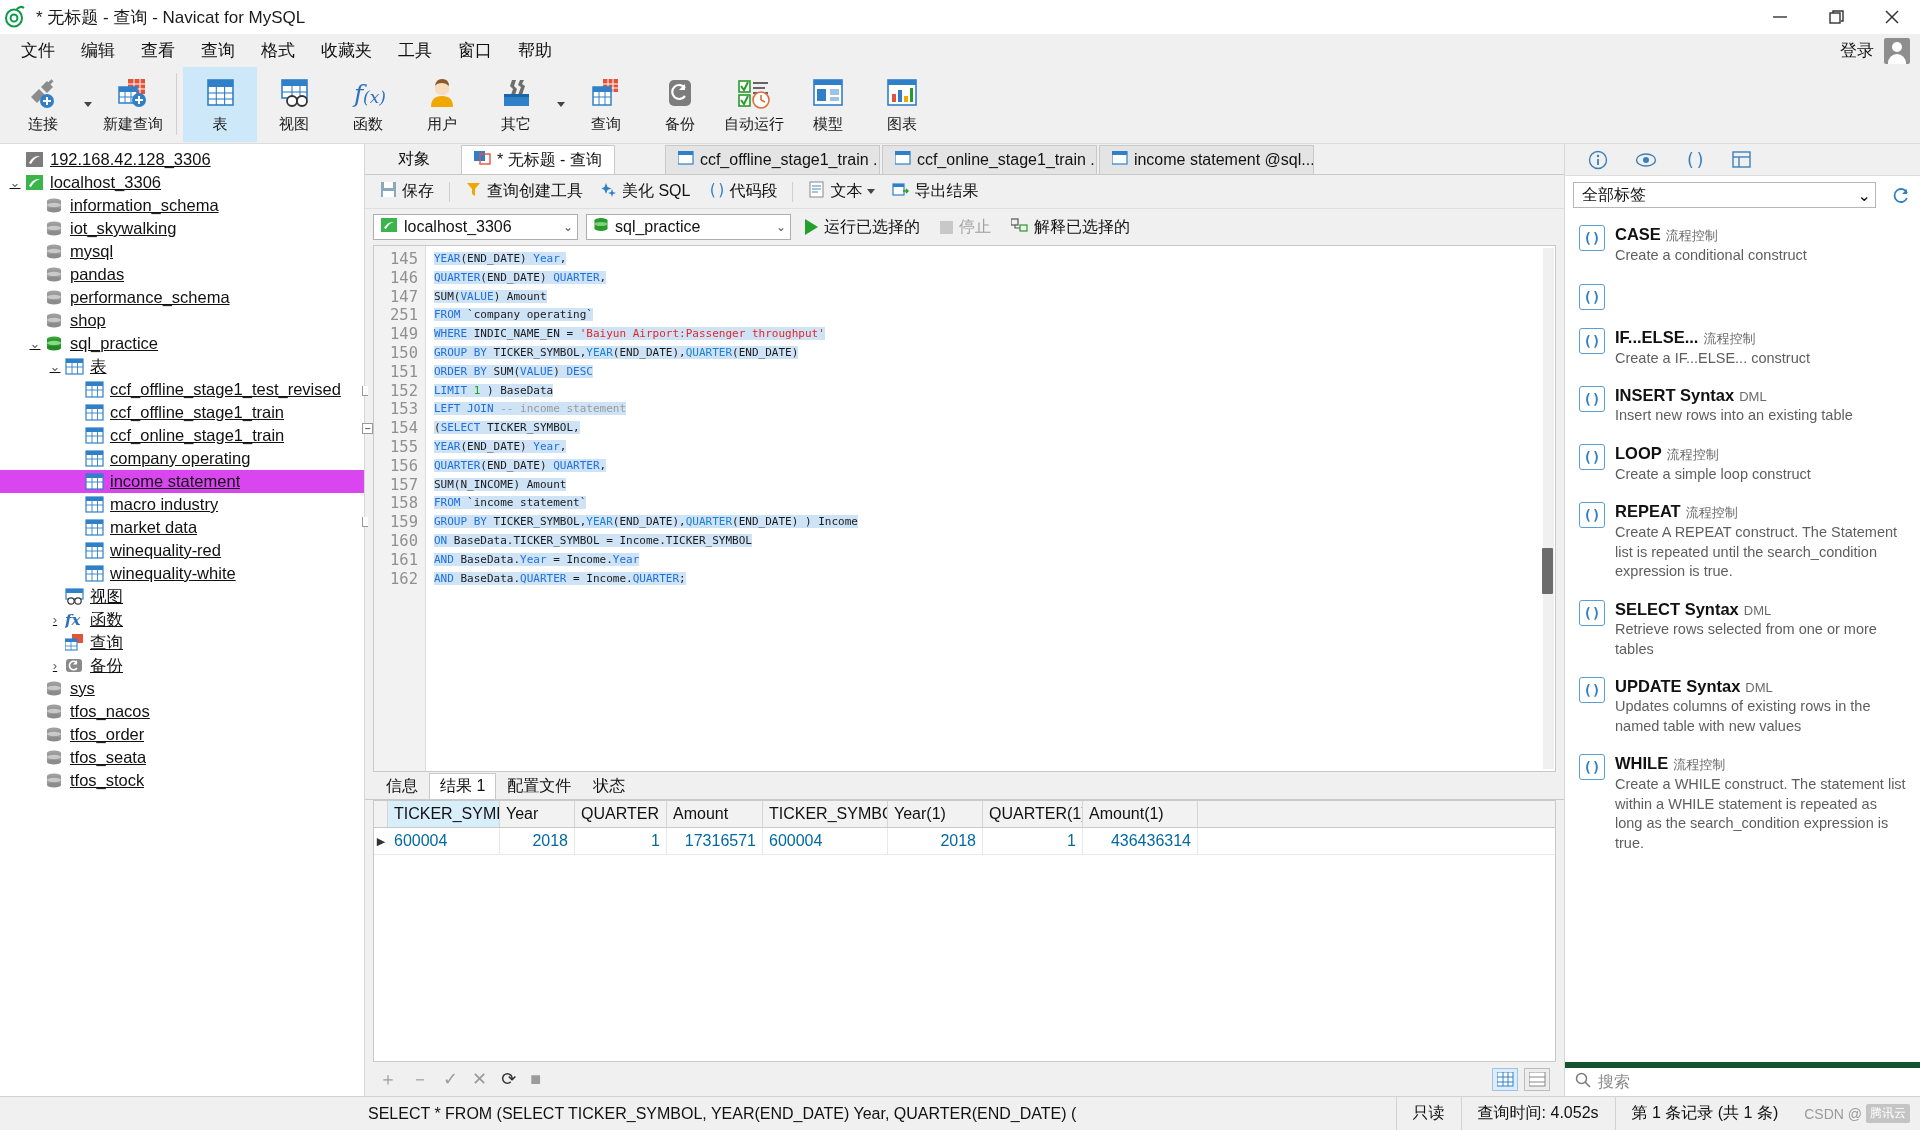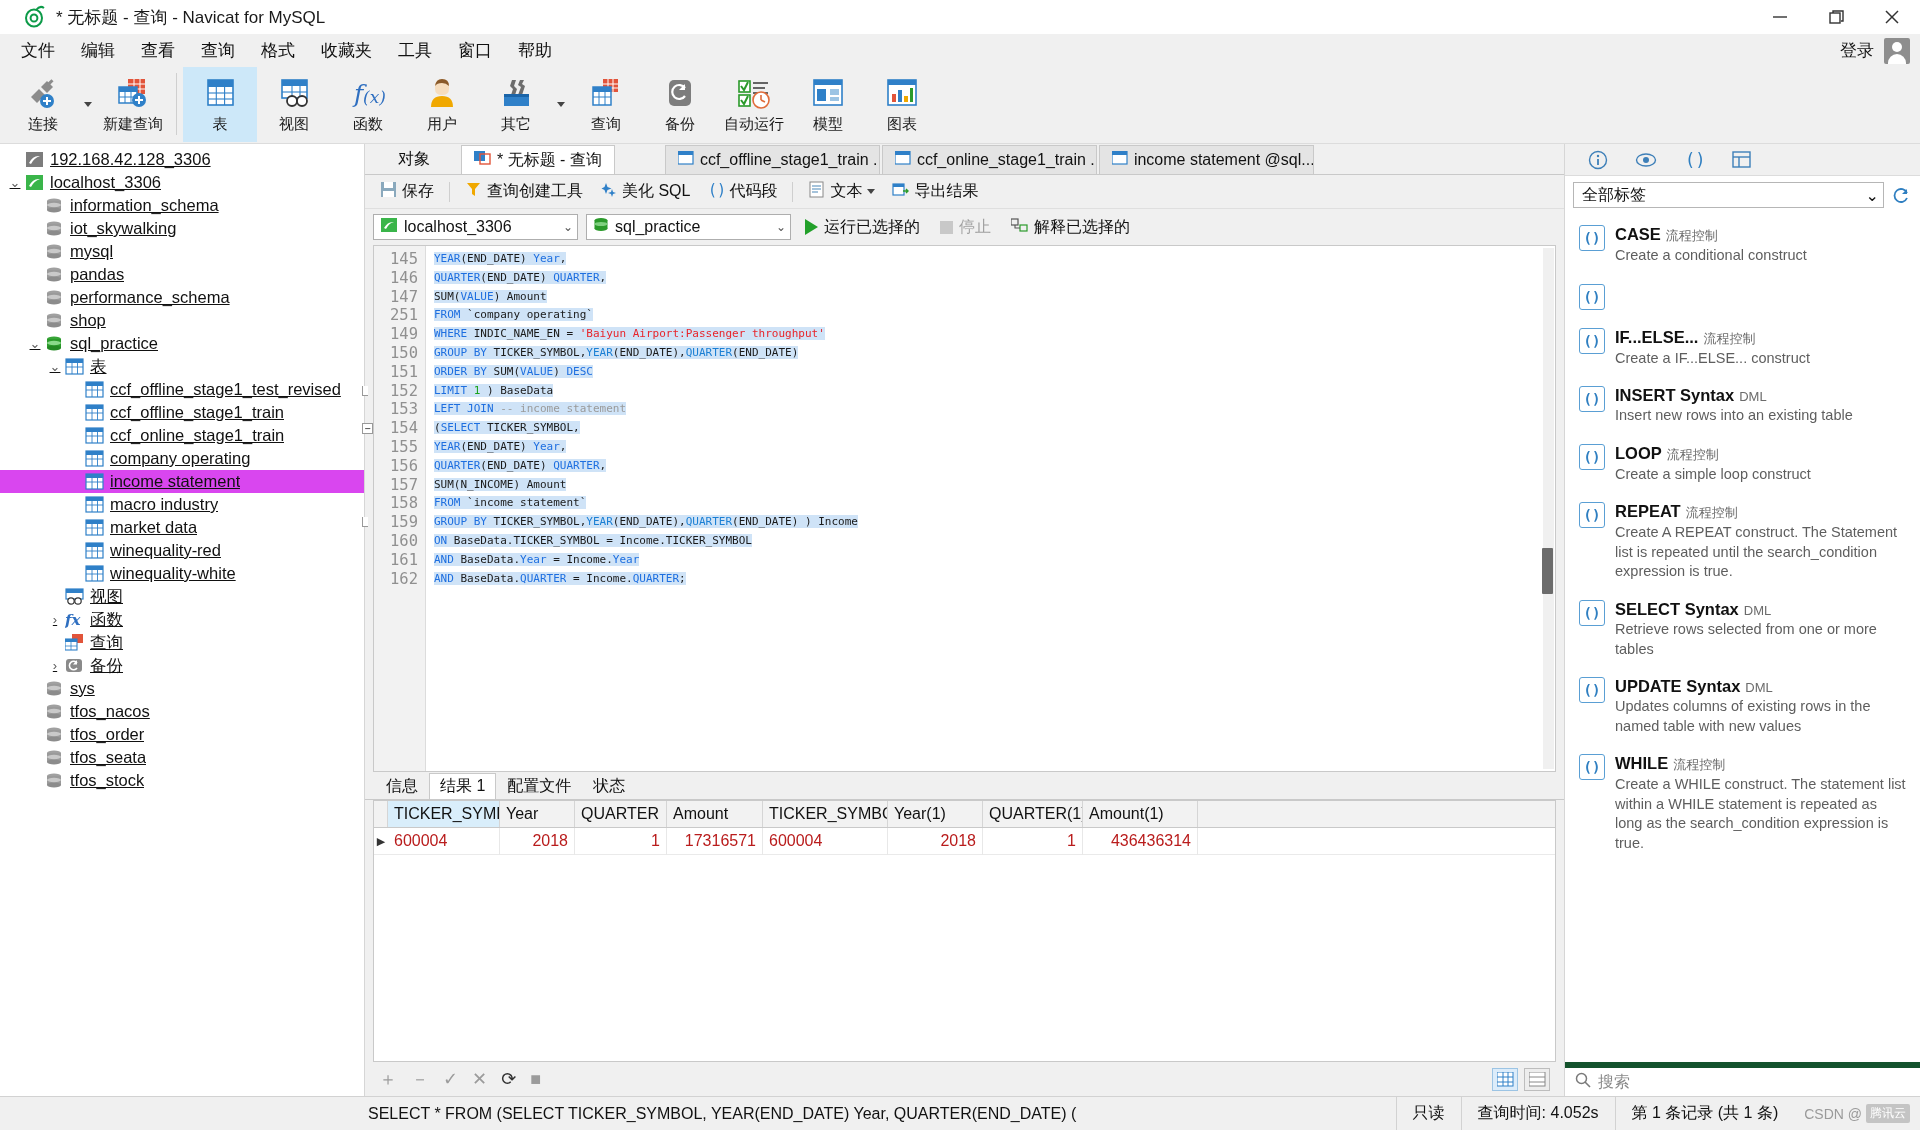"* 无标题 - 查询 -" .titlebar { padding-left: 24px -> 4px }
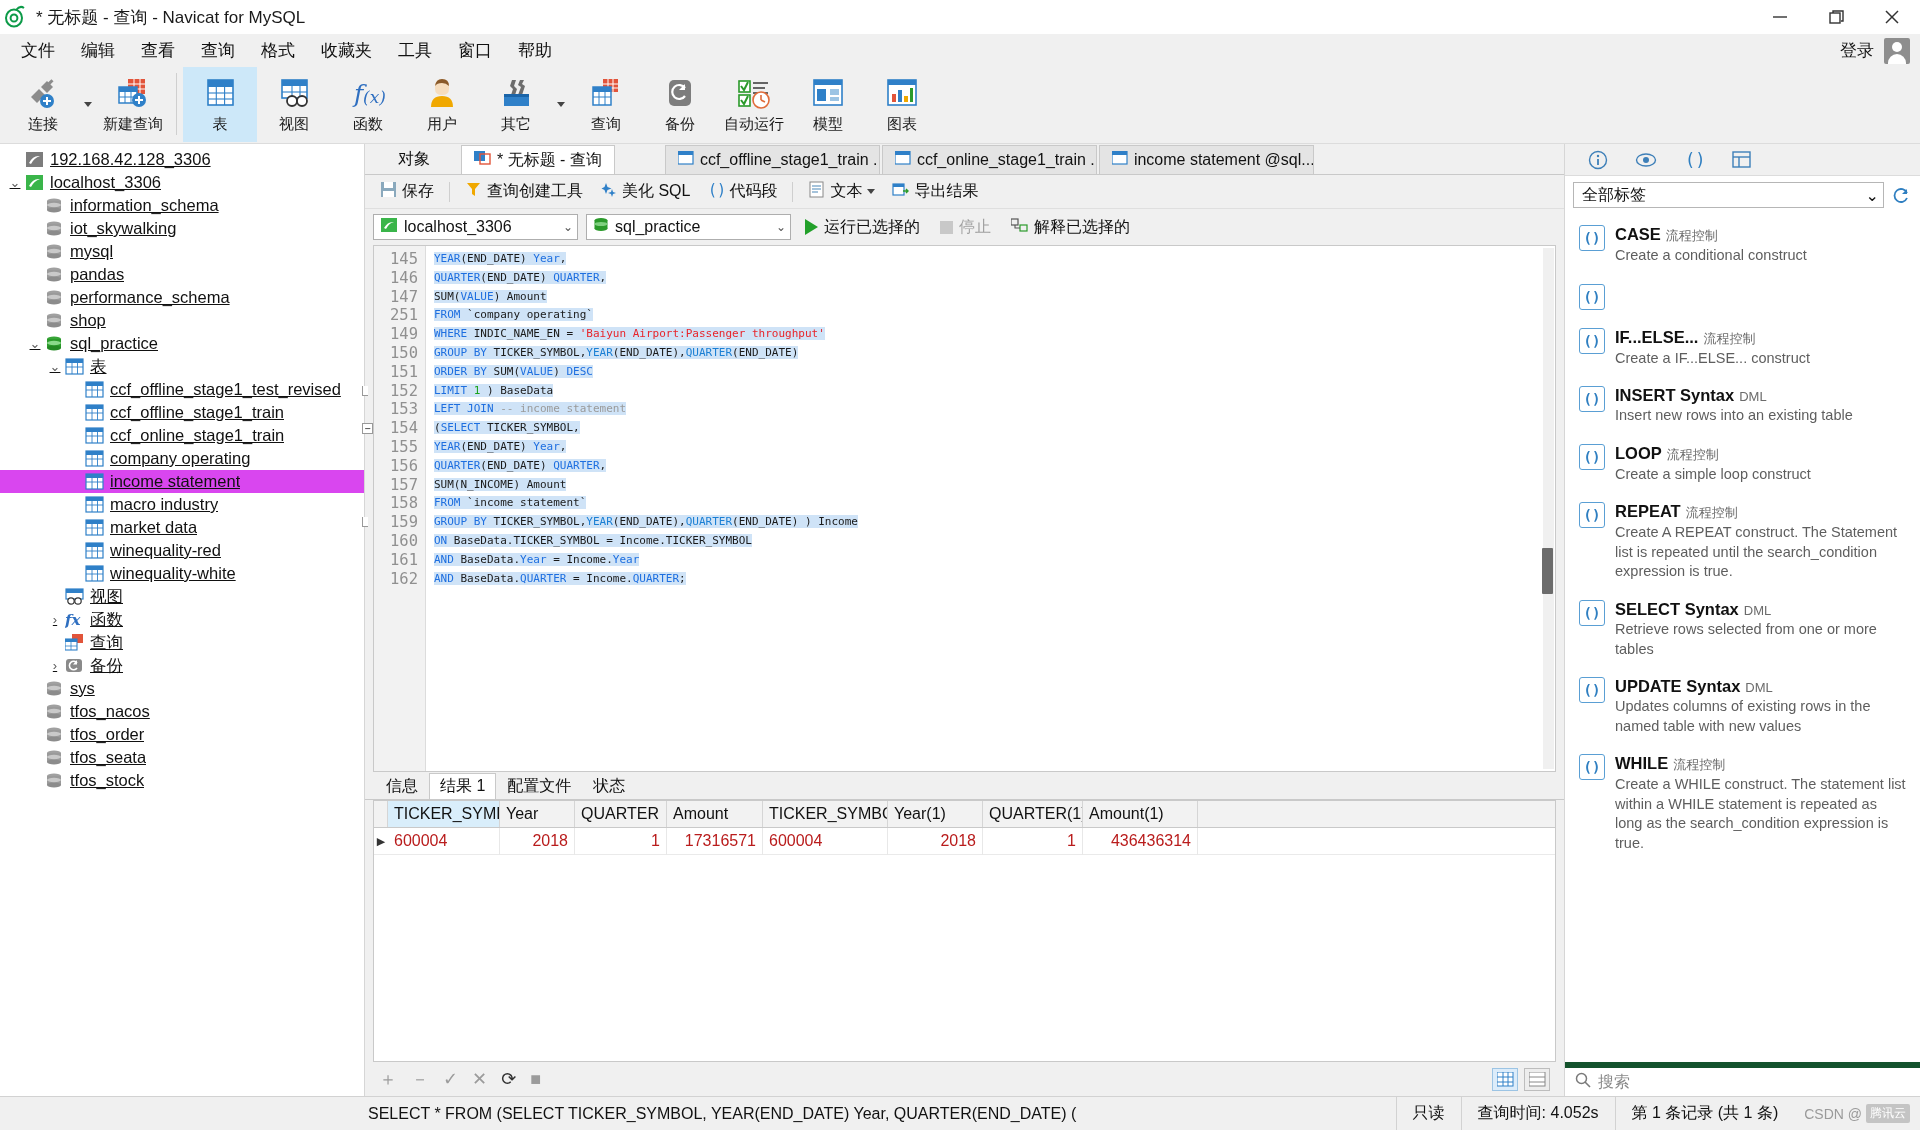"全部标签" .rp-filter { gap: 6px -> 14px }
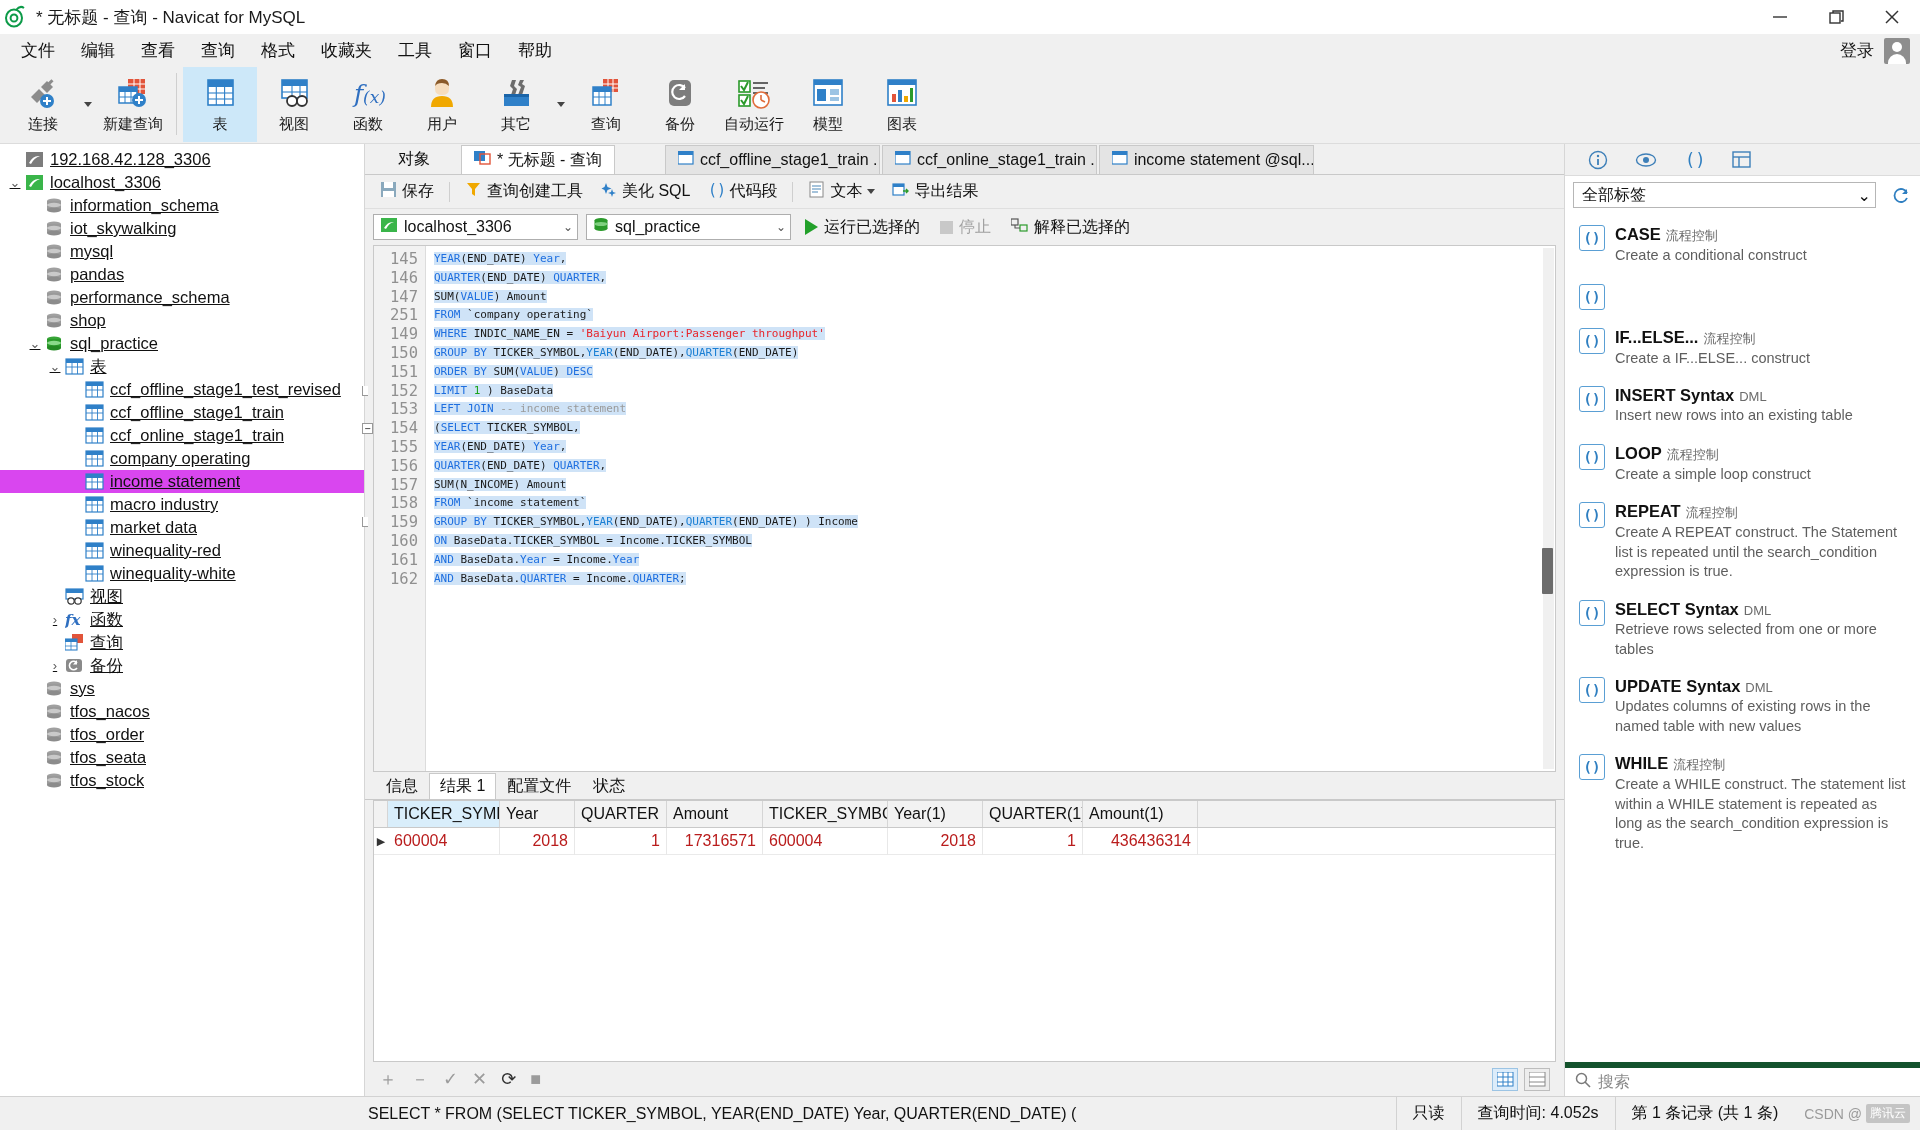"600004" .gc { color: #b91c1c -> #0369a1 }
